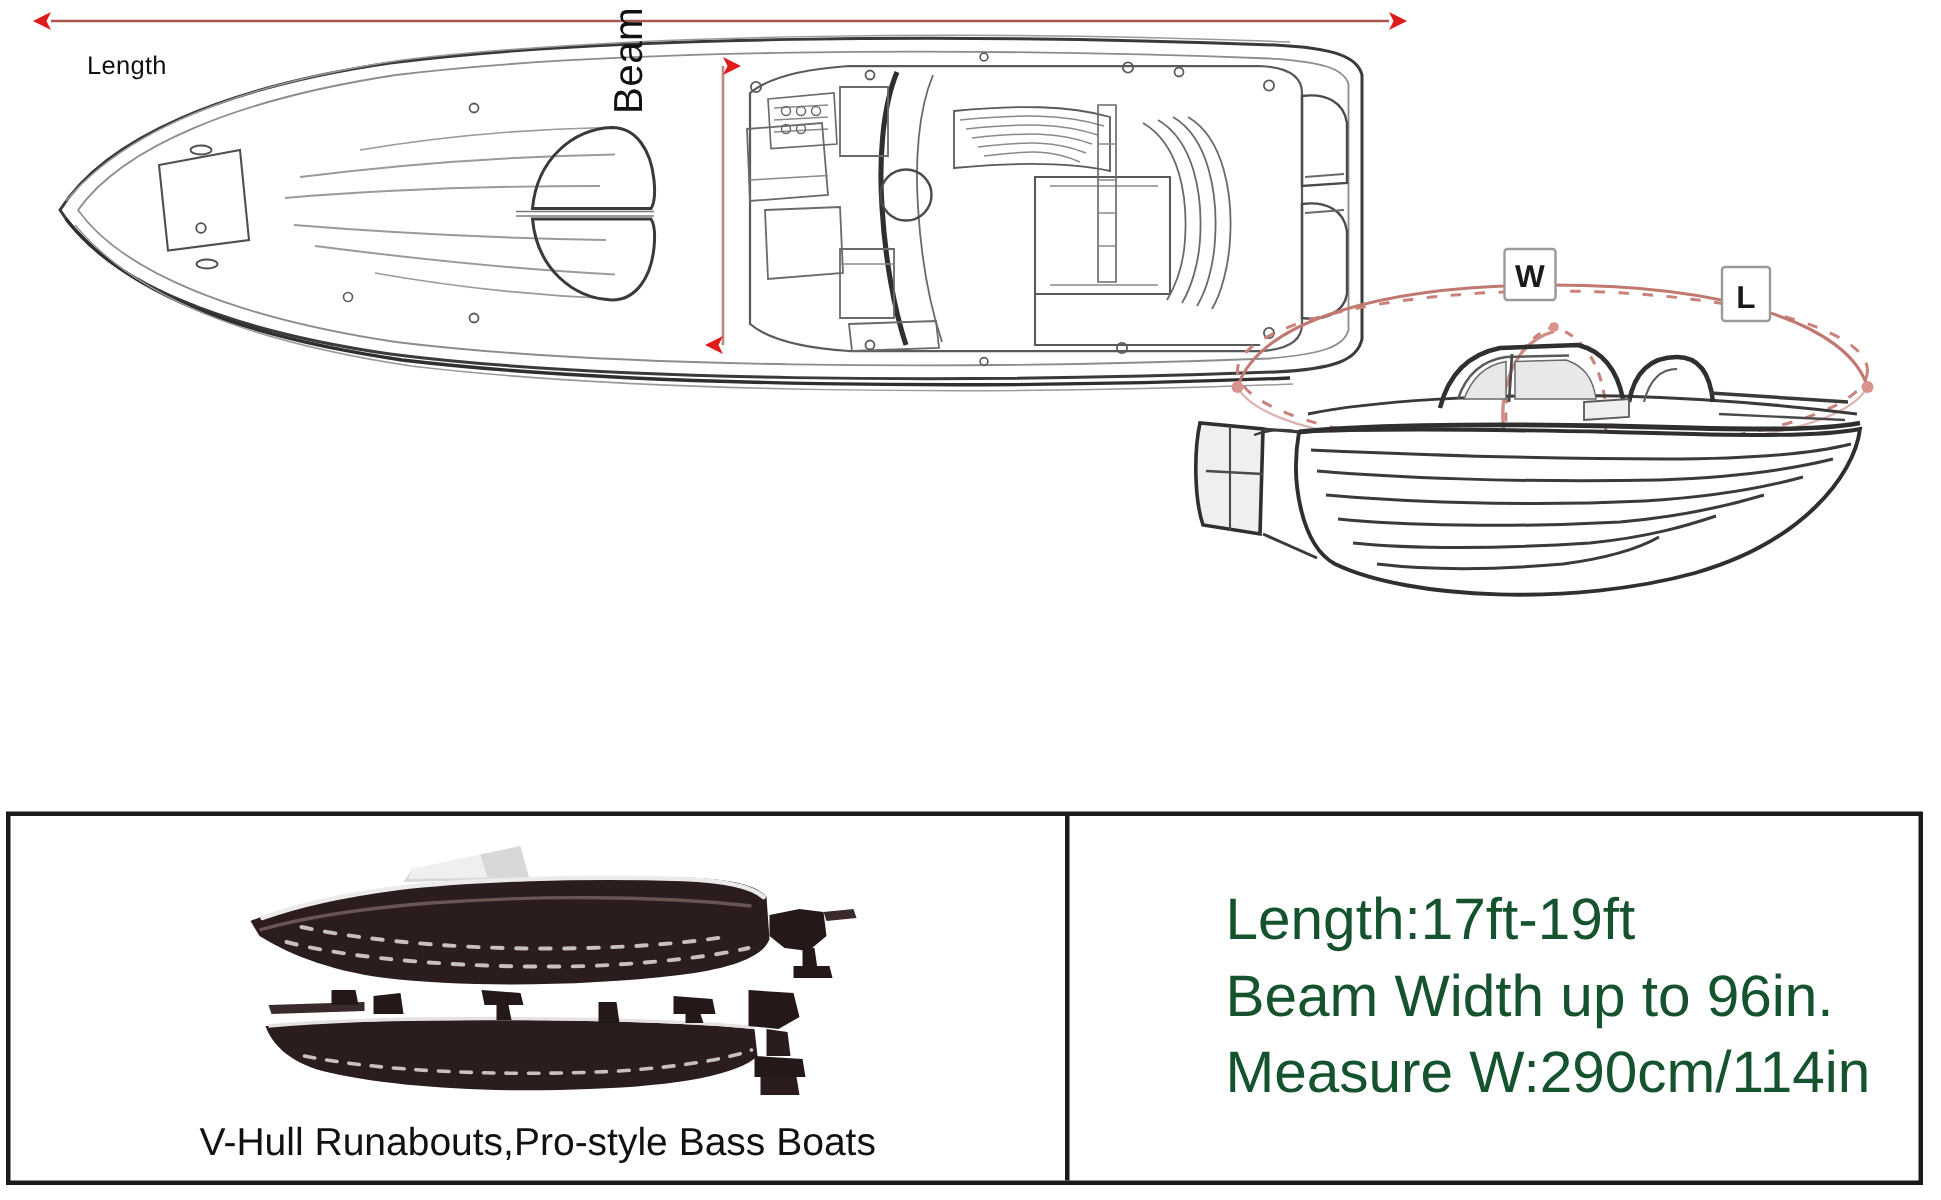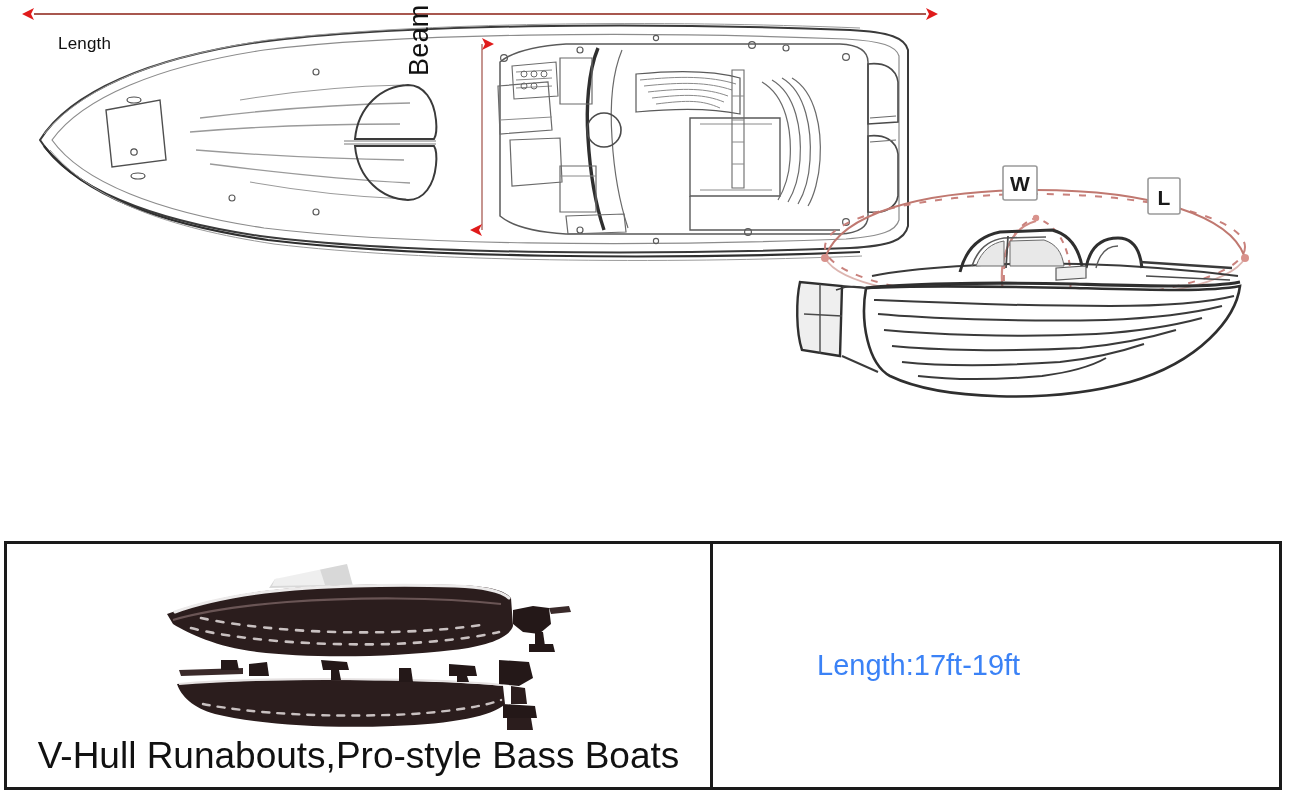"Length:17ft-19ft" #spec-list li { color: #3b82f6 -> #14532d; font-size: 29px -> 39px }
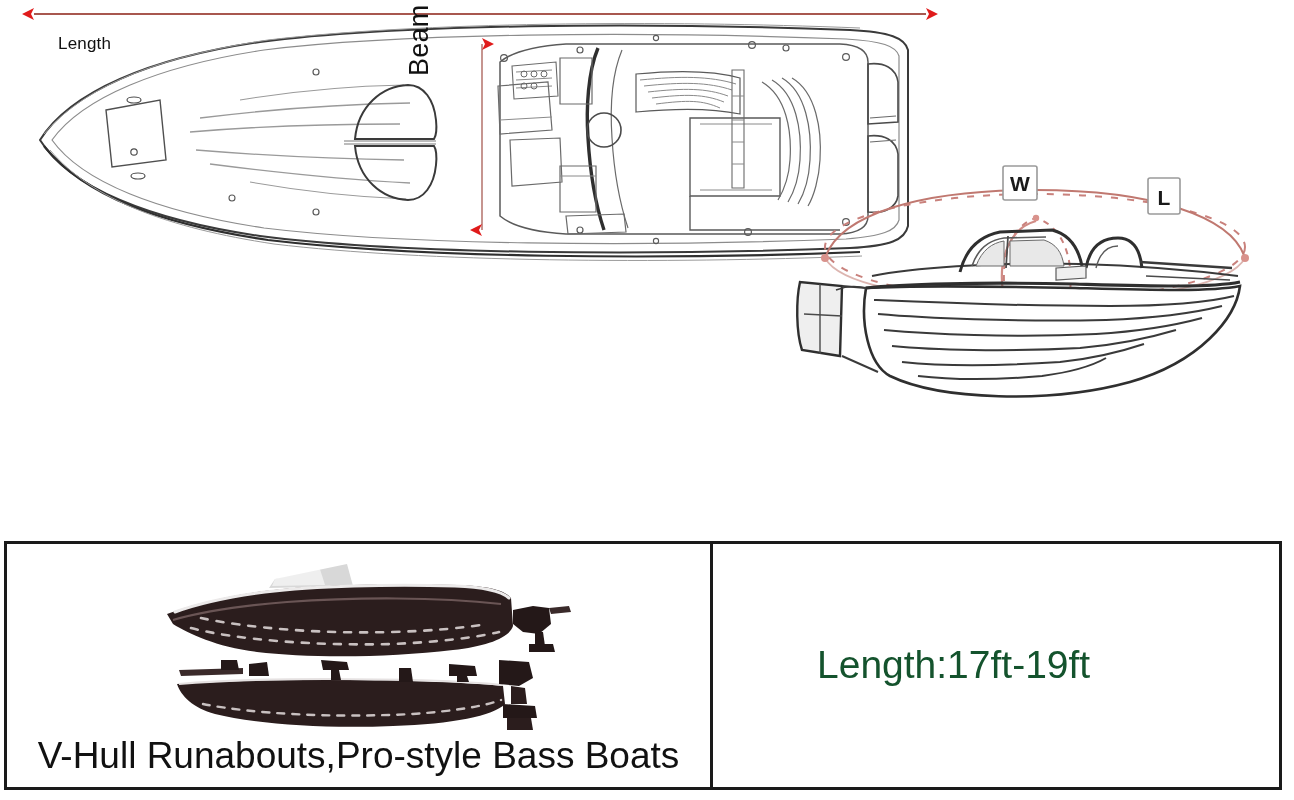"Beam Width up to 96in." li { html: none -> <li>Beam Width up to 96in.</li> }
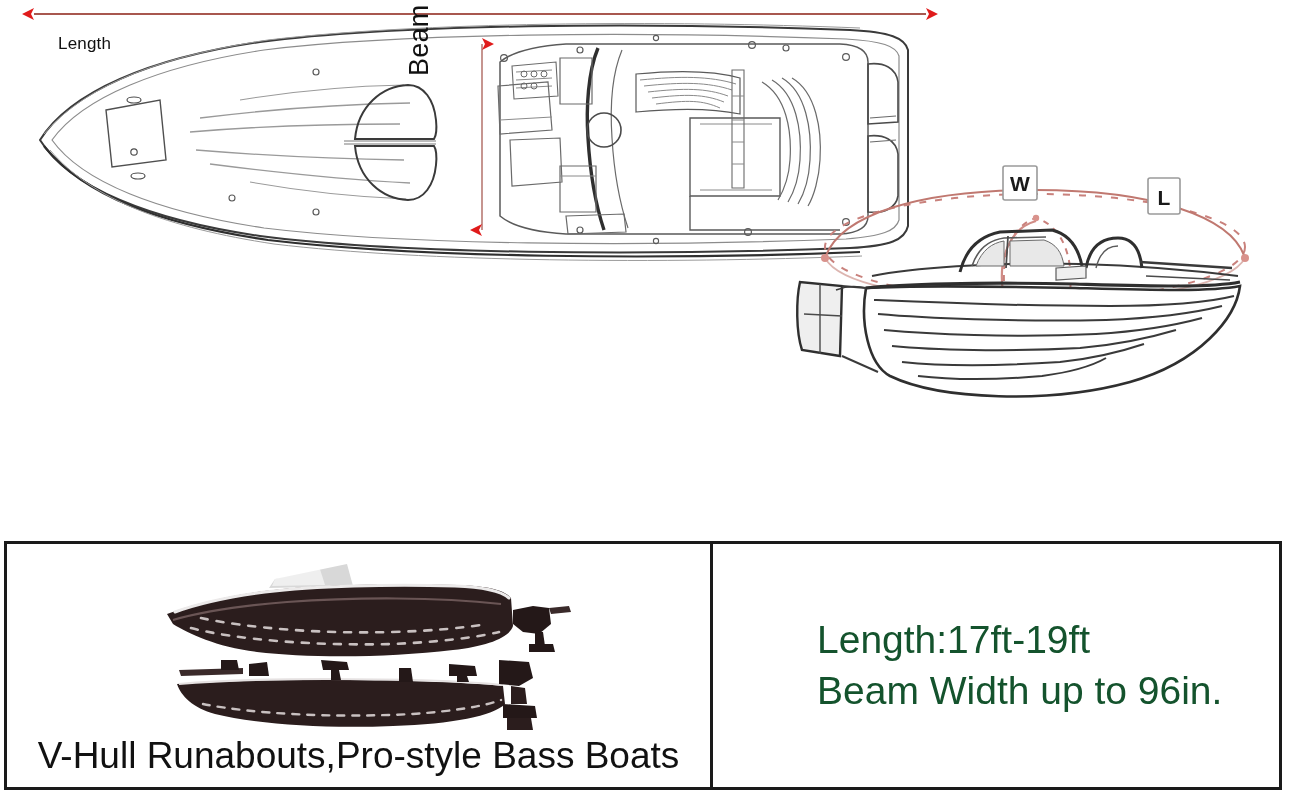"Measure W:290cm/114in" li { html: none -> <li>Measure W:290cm/114in</li> }
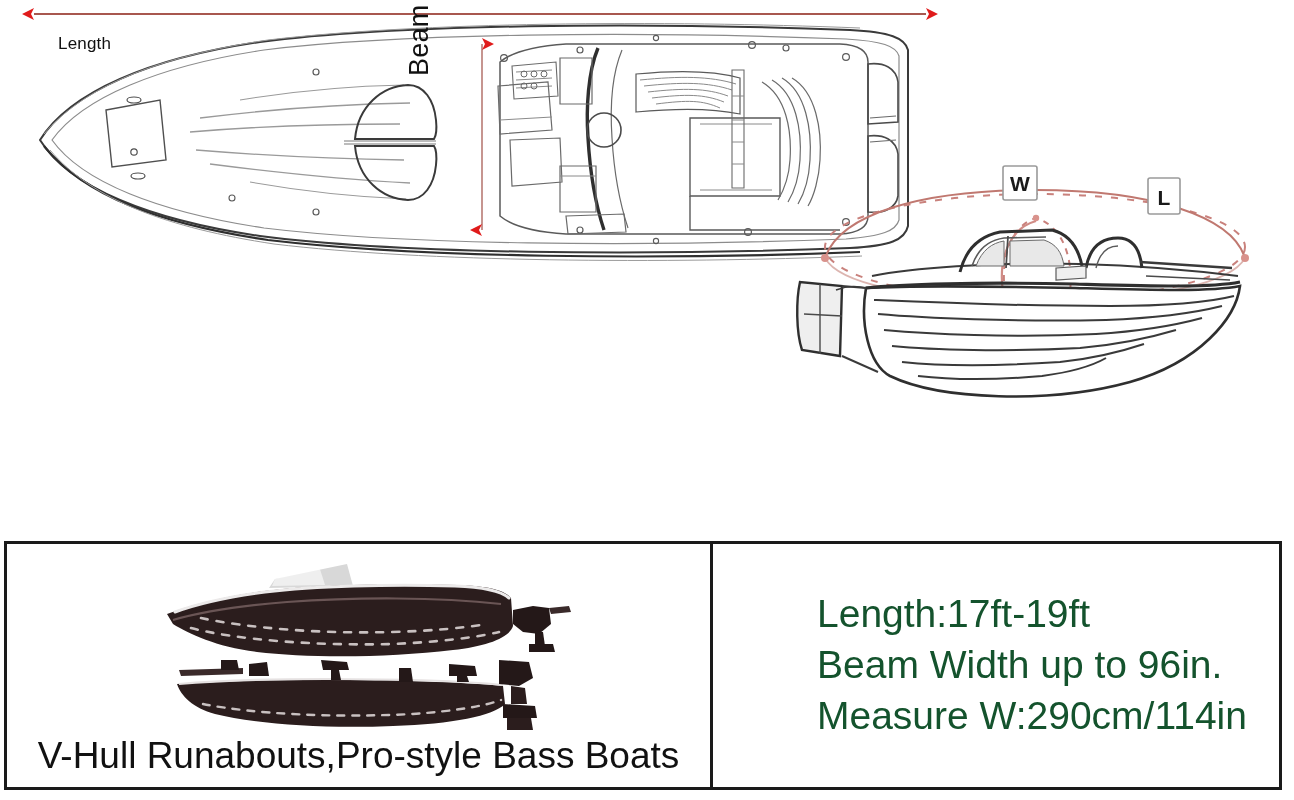"V-Hull Runabouts,Pro-style Bass Boats" #boat-type-caption { font-size: 37px -> 26px }
